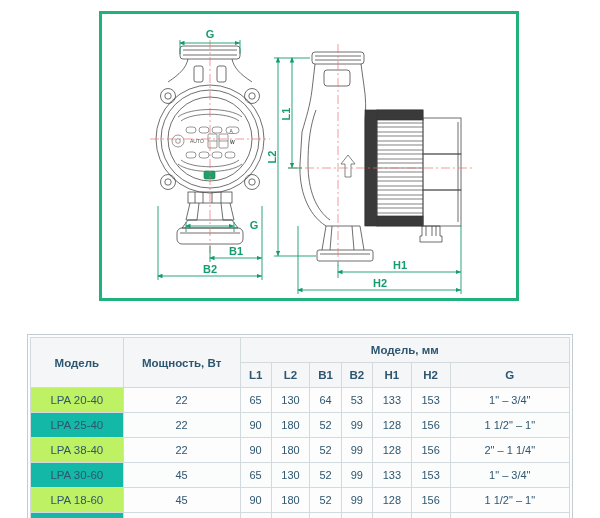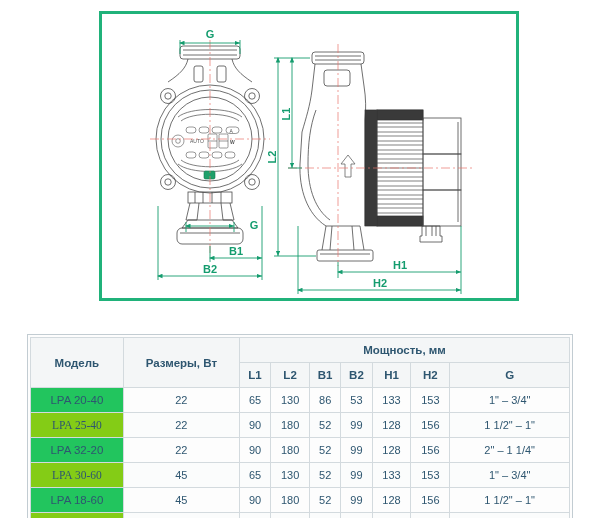"Мощность, мм" th { text: Мощность -> Модель }
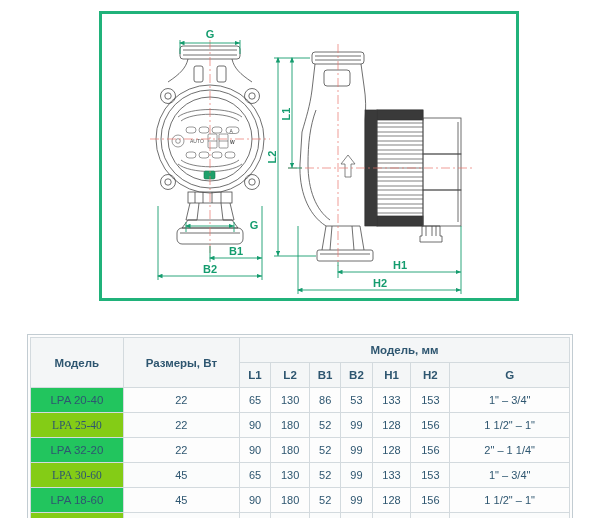"Размеры, Вт" th.col-power { text: Размеры -> Мощность }
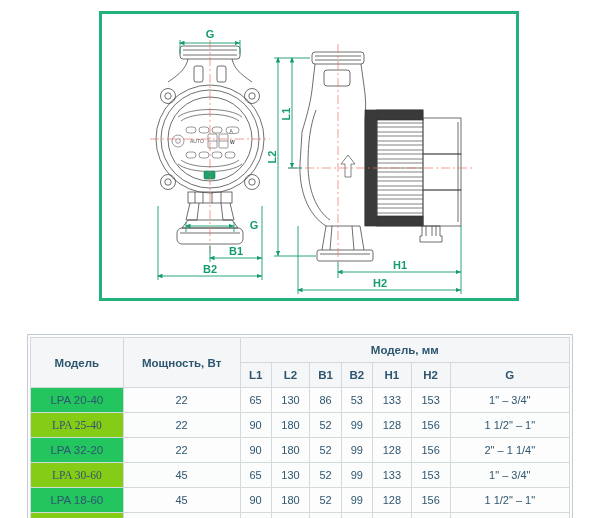"LPA 20-40" td.model-cell { background: #22c55e -> #bef264 }
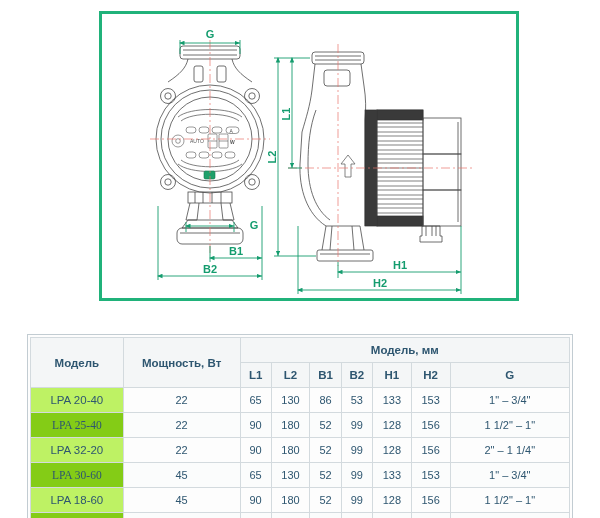"86" td { text: 86 -> 64 }
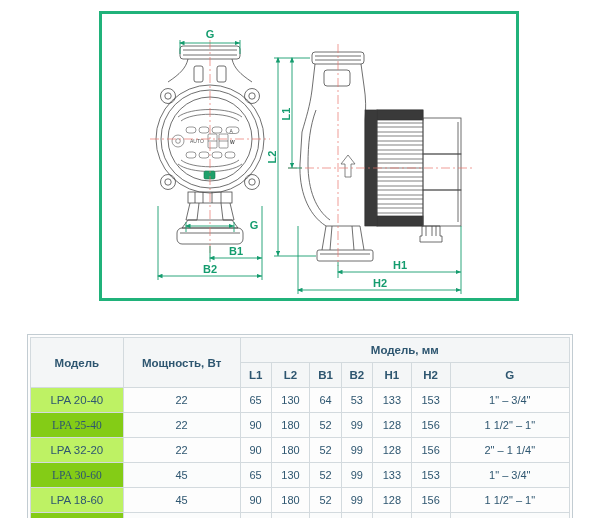"LPA 25-40" tr.row-alt td.model-cell { background: #84cc16 -> #14b8a6; font-family: Liberation Serif, serif -> none }
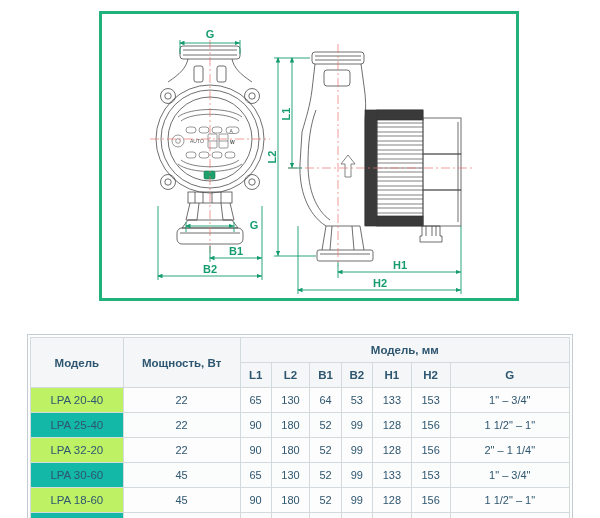"LPA 32-20" td.model-cell { text: 32-20 -> 38-40 }
